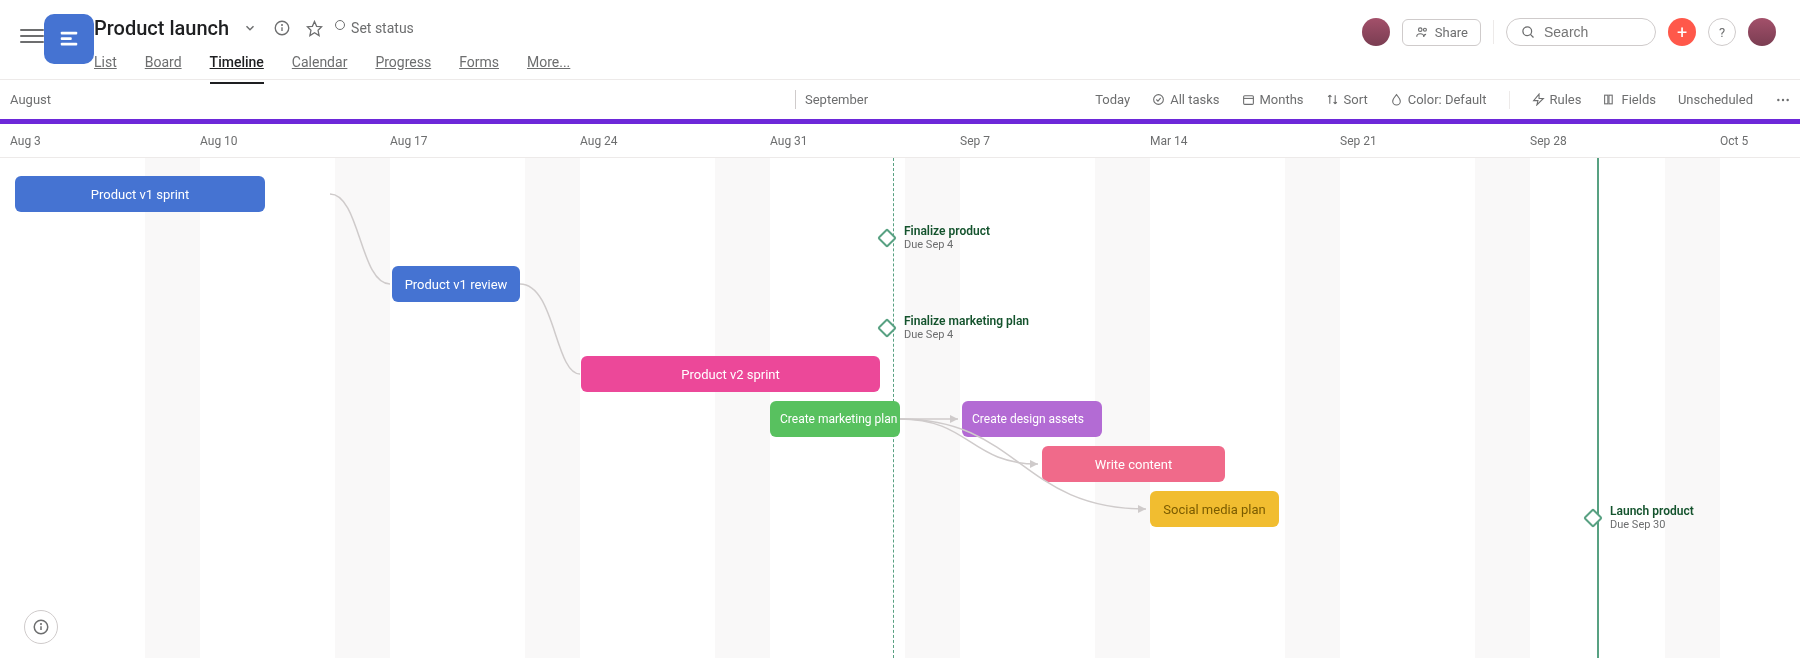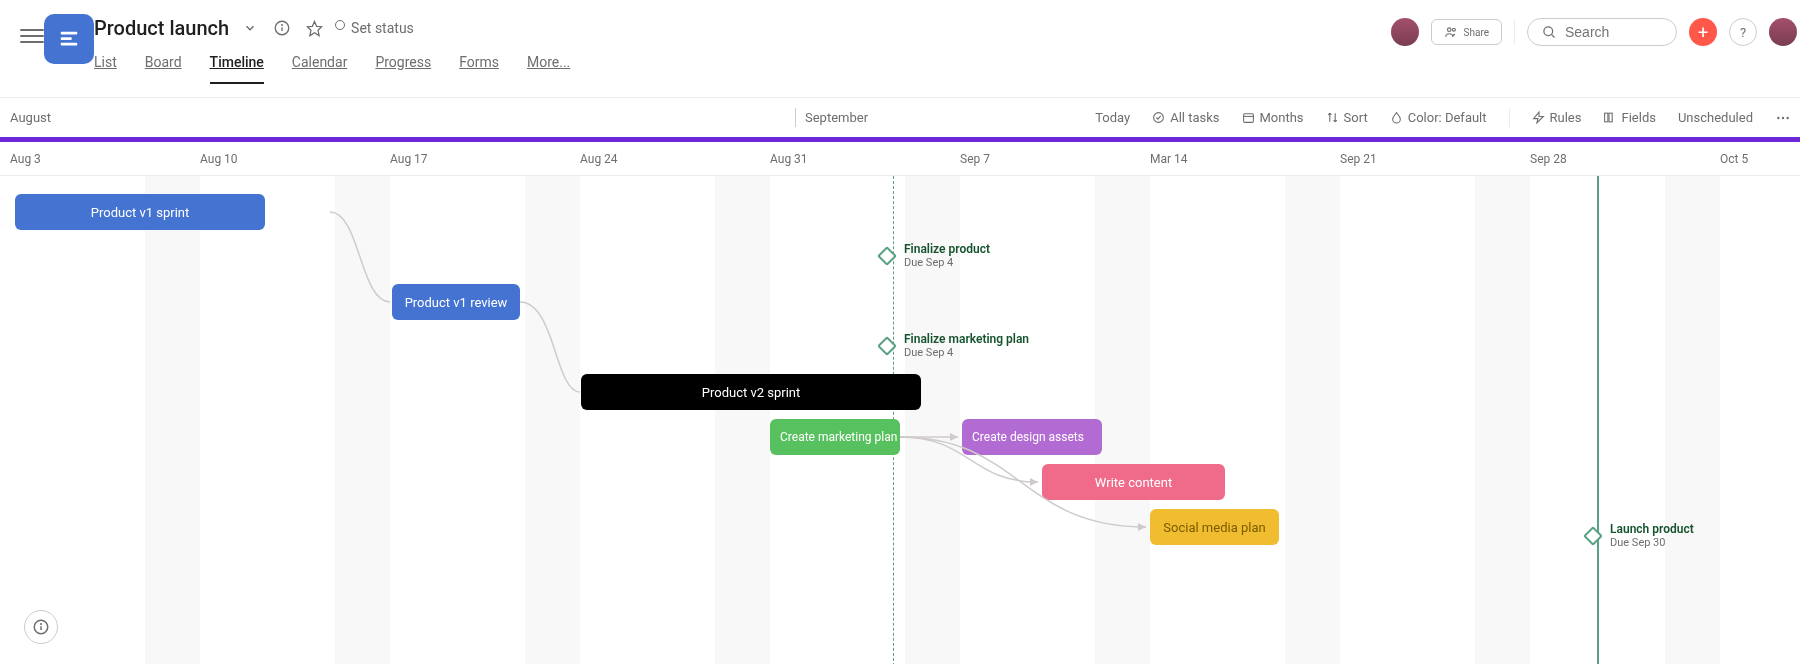"Product launch" .header { height: 98px -> 80px; padding: 12px 3px 0 20px -> 12px 24px 0 20px }
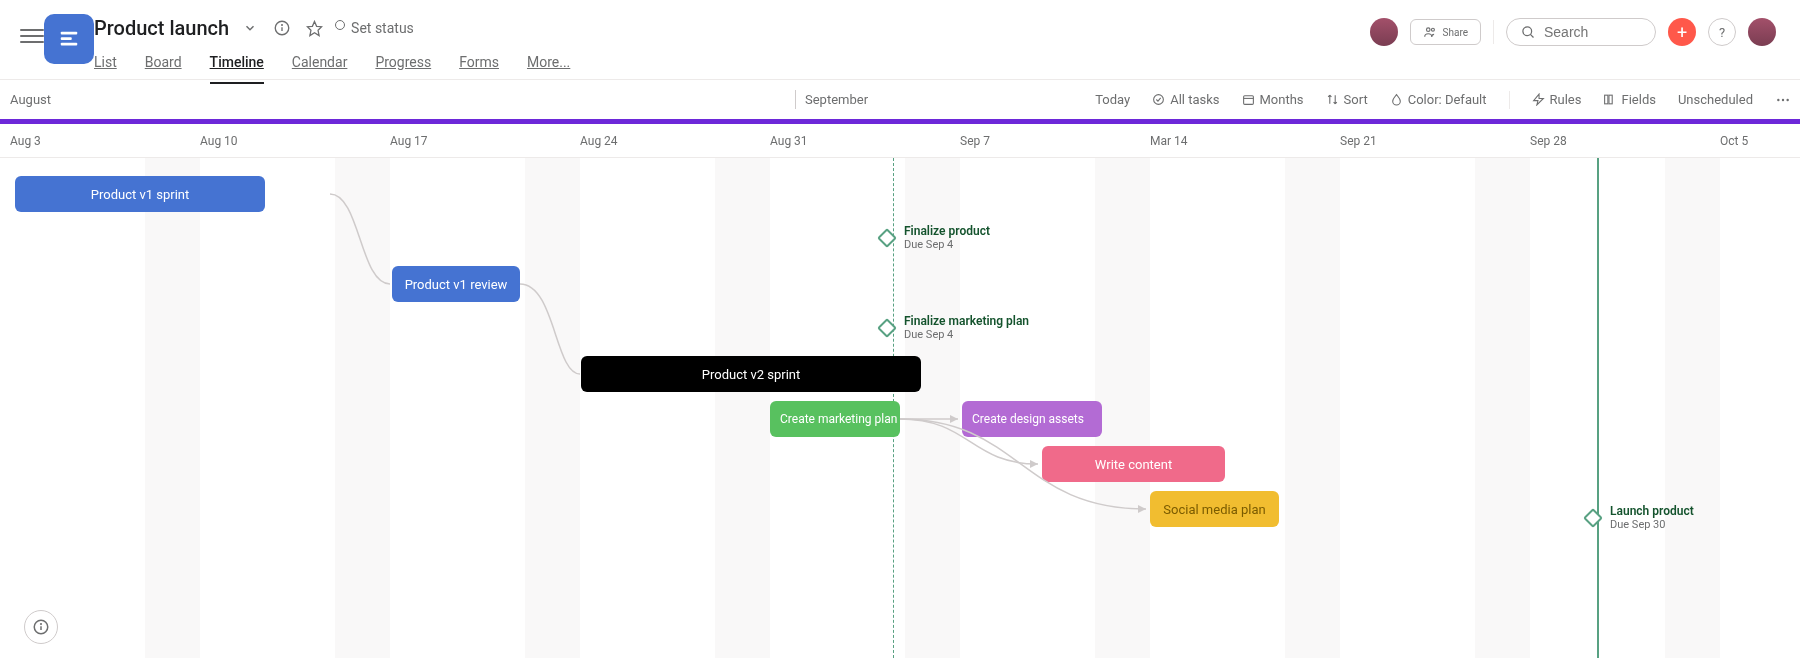"Share" .share-btn { align-items: center -> none; font-size: 10px -> 13px }
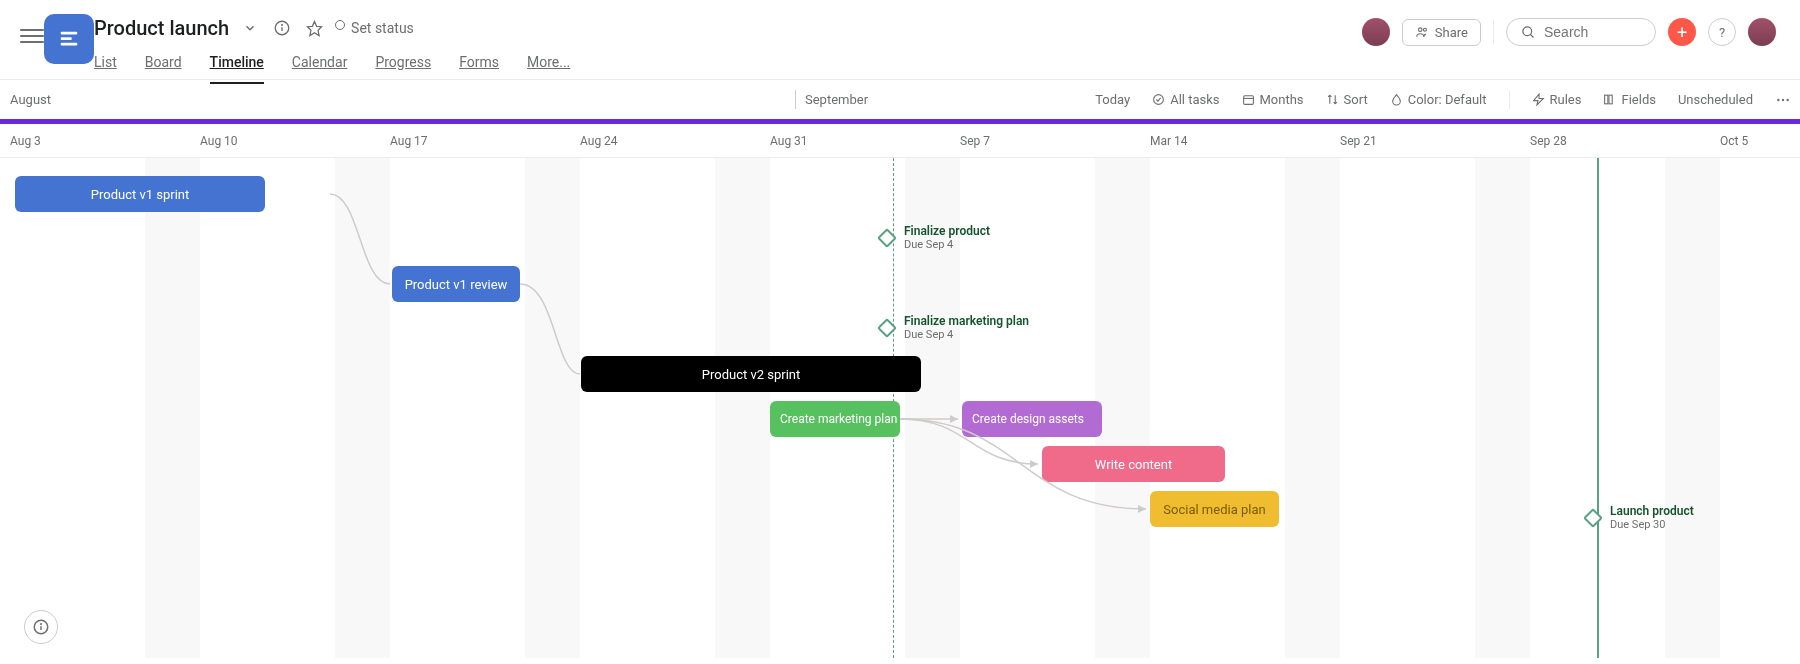"Product v2 sprint" div.task { background: #000000 -> #ec4899; width: 340px -> 299px }
